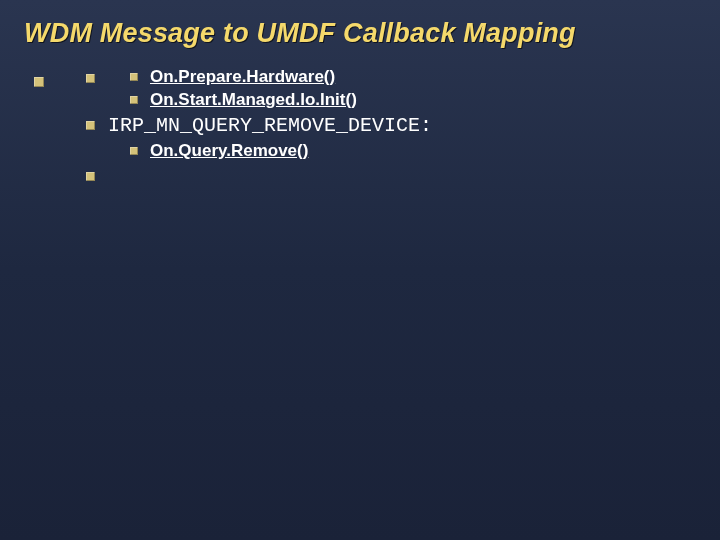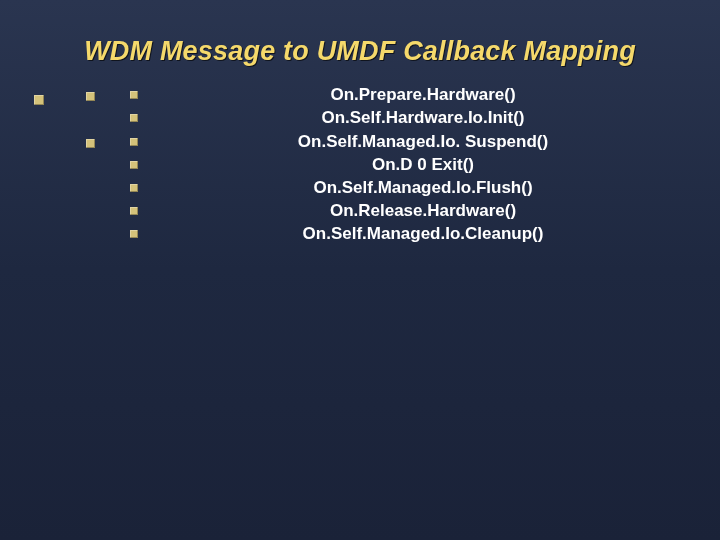"WDM Message to UMDF Callback" .slide { padding: 36px 24px 24px 24px -> 18px 24px 24px 24px; text-align: center -> none }
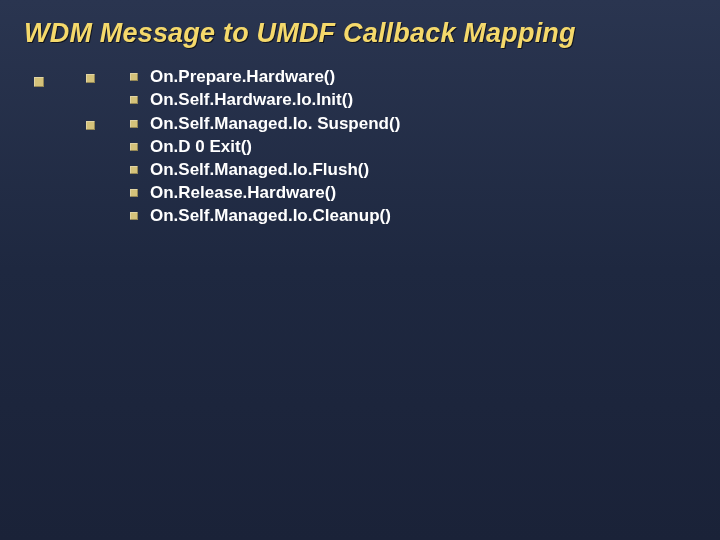"On.Prepare.Hardware()" .lvl3 { text-decoration: none -> underline }
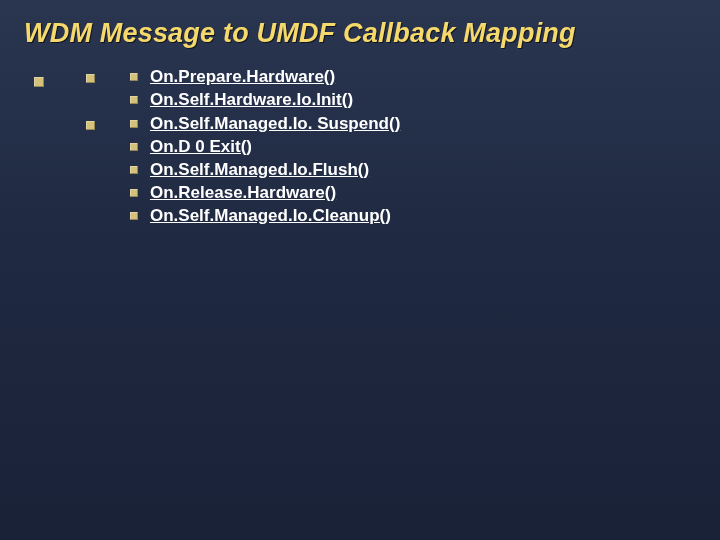"On.Self.Hardware.Io.Init()" li { text: On.Self.Hardware.Io.Init -> On.Start.Managed.Io.Init }
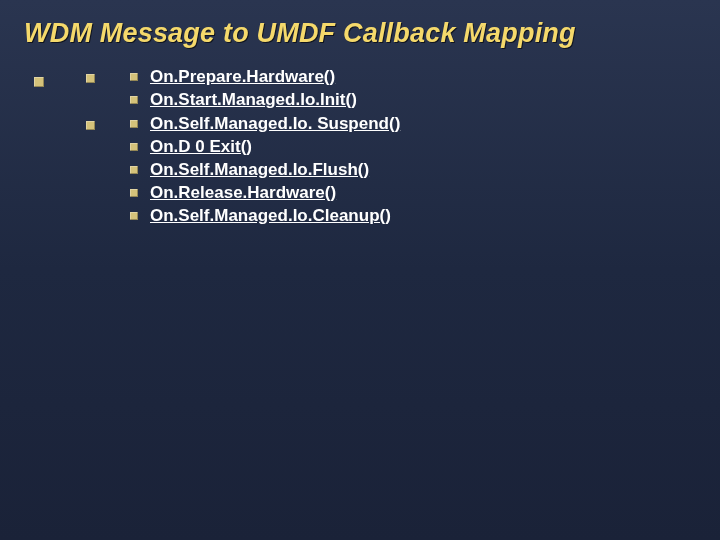"IRP_MN_QUERY_REMOVE_DEVICE:" li { html: none -> <li> <span>IRP_MN_QUERY_REMOVE_DEVICE:</span> <ul> <li>On.Query.Remove()</li> </ul> </li> }
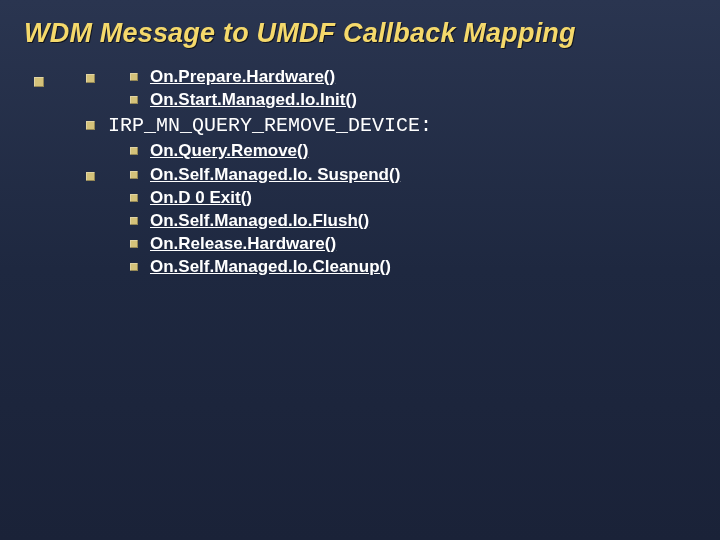"On.Self.Managed.Io. Suspend()" ul.lvl3 { html: <ul> <li>On.Self.Managed.Io. Suspend()</li> <li>On.D 0 Exit()</li> <li>On.Self.Managed.Io.Flush()</li> <li>On.Release.Hardware()</li> <li>On.Self.Managed.Io.Cleanup()</li> </ul> -> none }
